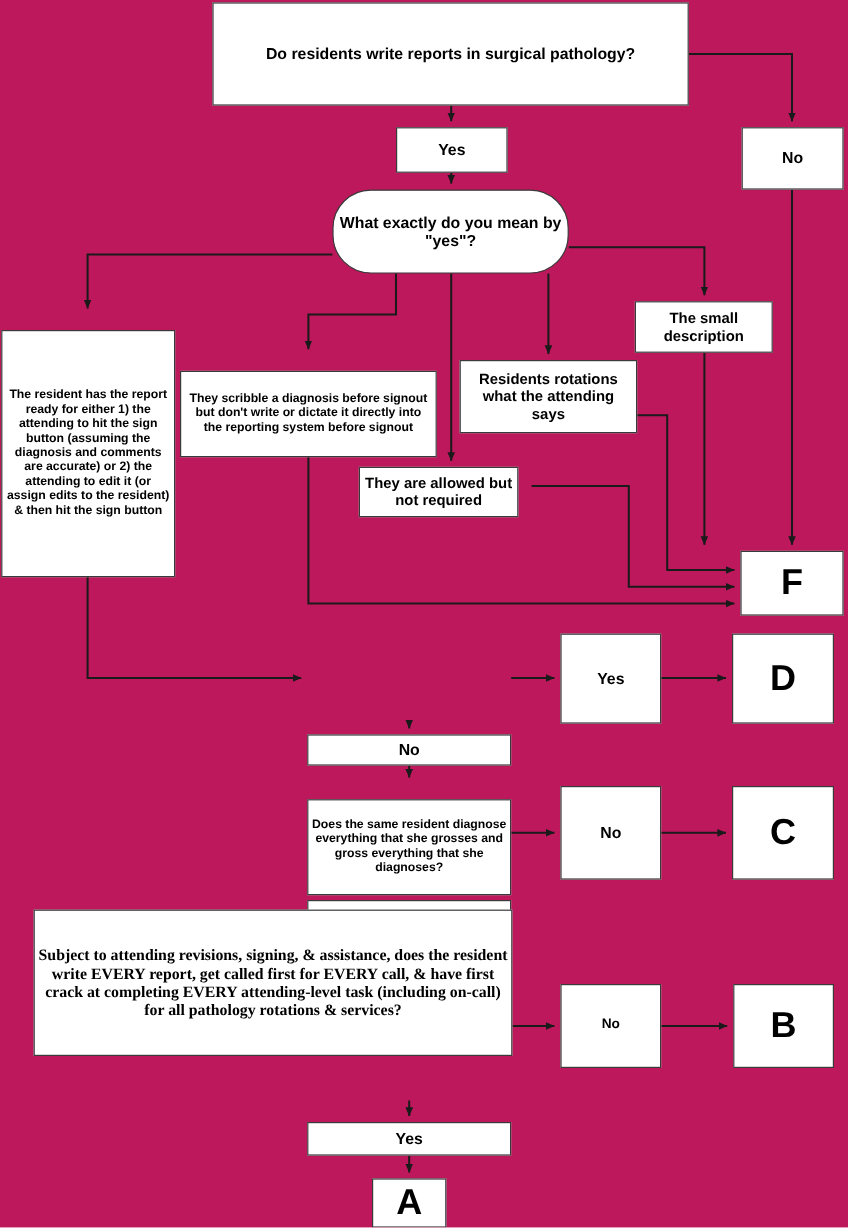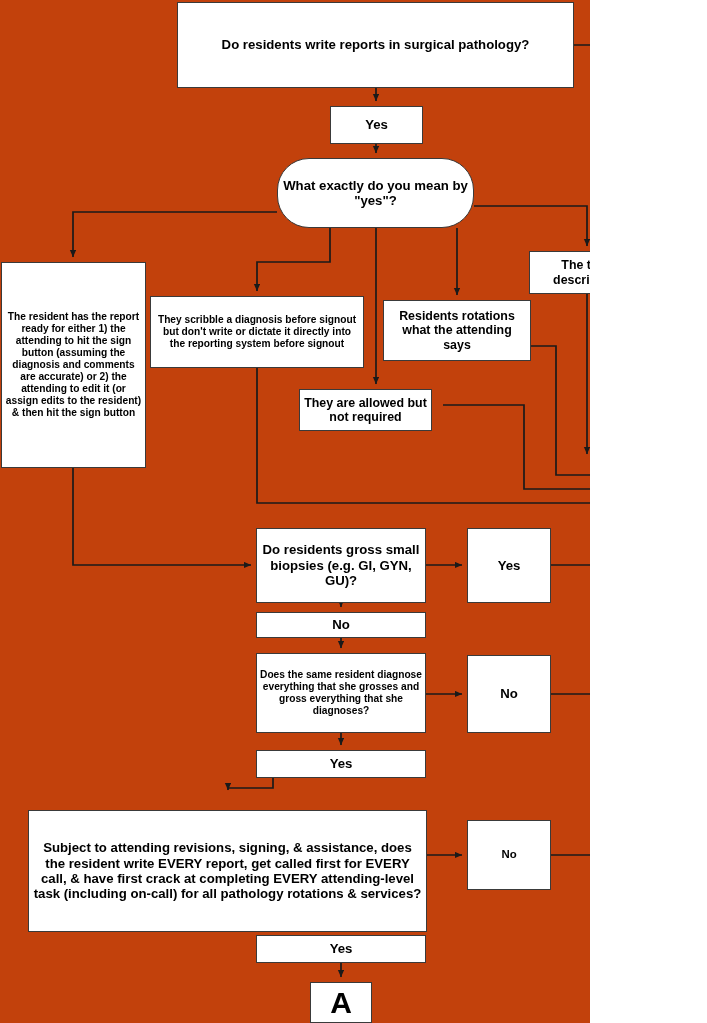"Do residents write reports in" #canvas { background: #c2410c -> #be185d; width: 590px -> 707px }
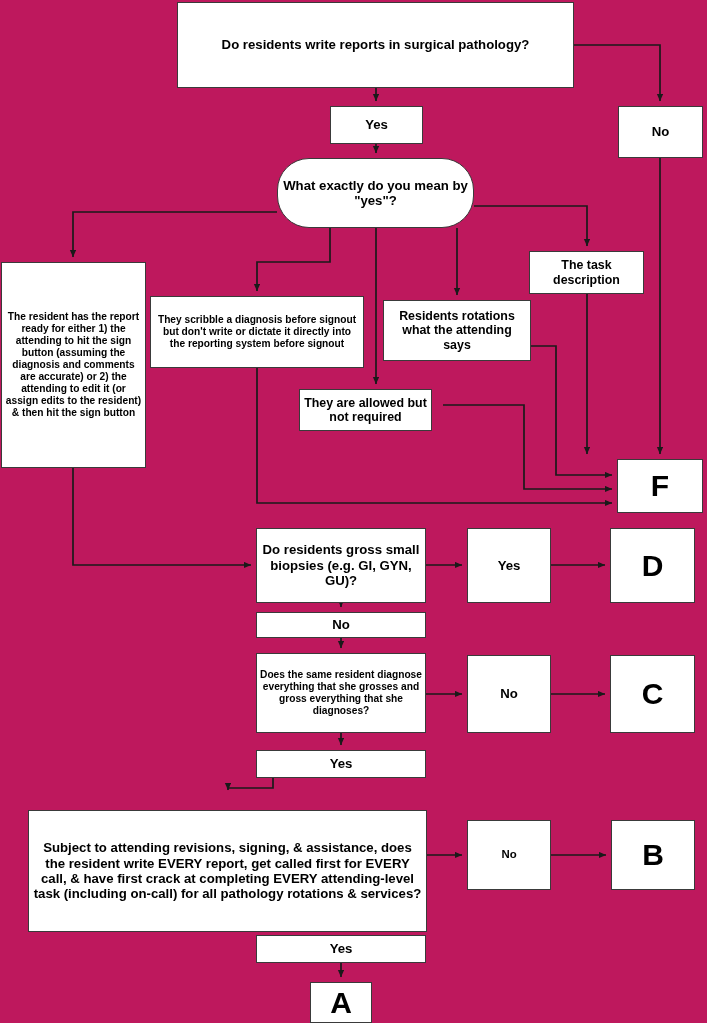"The task description" span { text: task -> small }
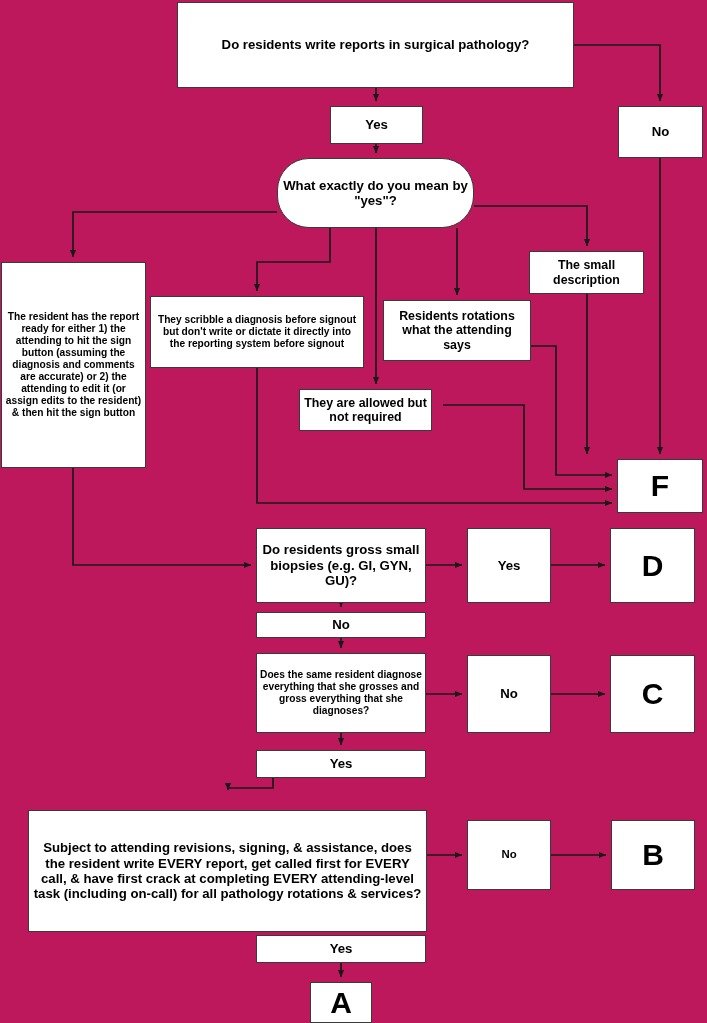"The resident has the report" .t10 { margin-top: none -> 13px }
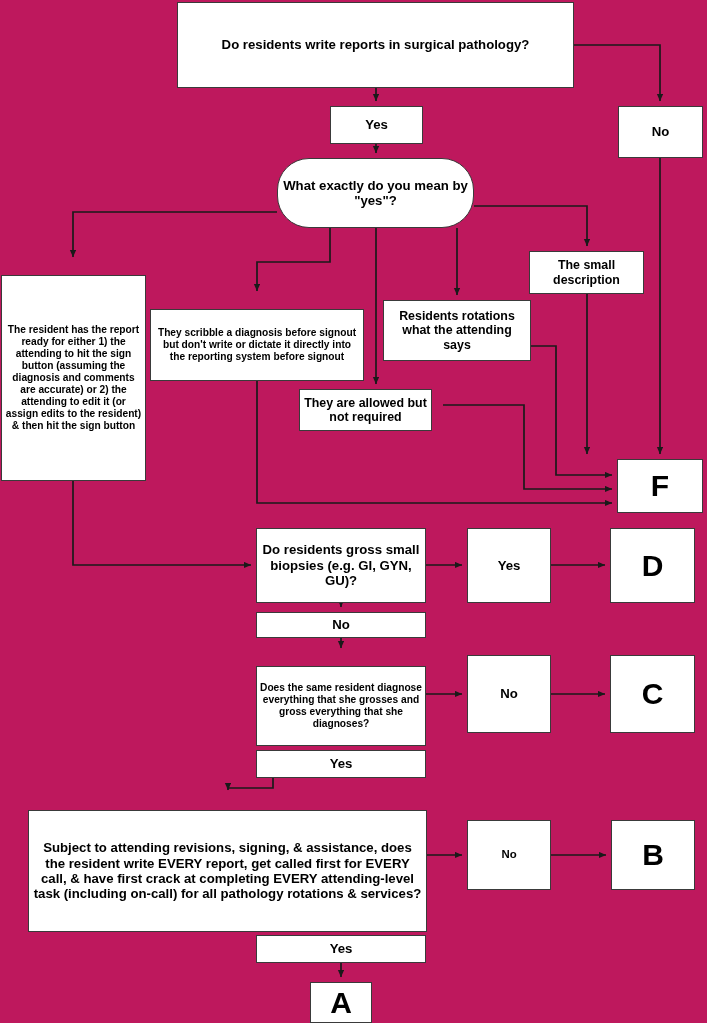"Do residents gross small biopsies" div.node { html: <div> <span>Do residents gross small biopsies (e.g. GI, GYN, GU)?</span> </div> -> none }
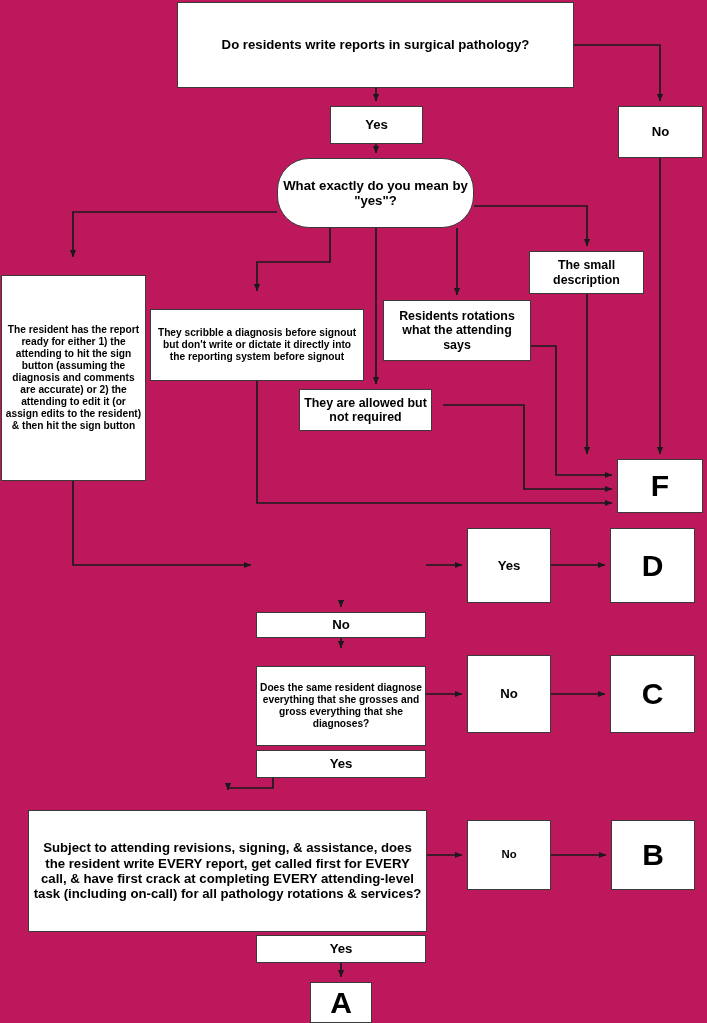"Subject to attending revisions, signing," div.node { font-family: none -> Liberation Serif, serif; top: 810px -> 758px }
